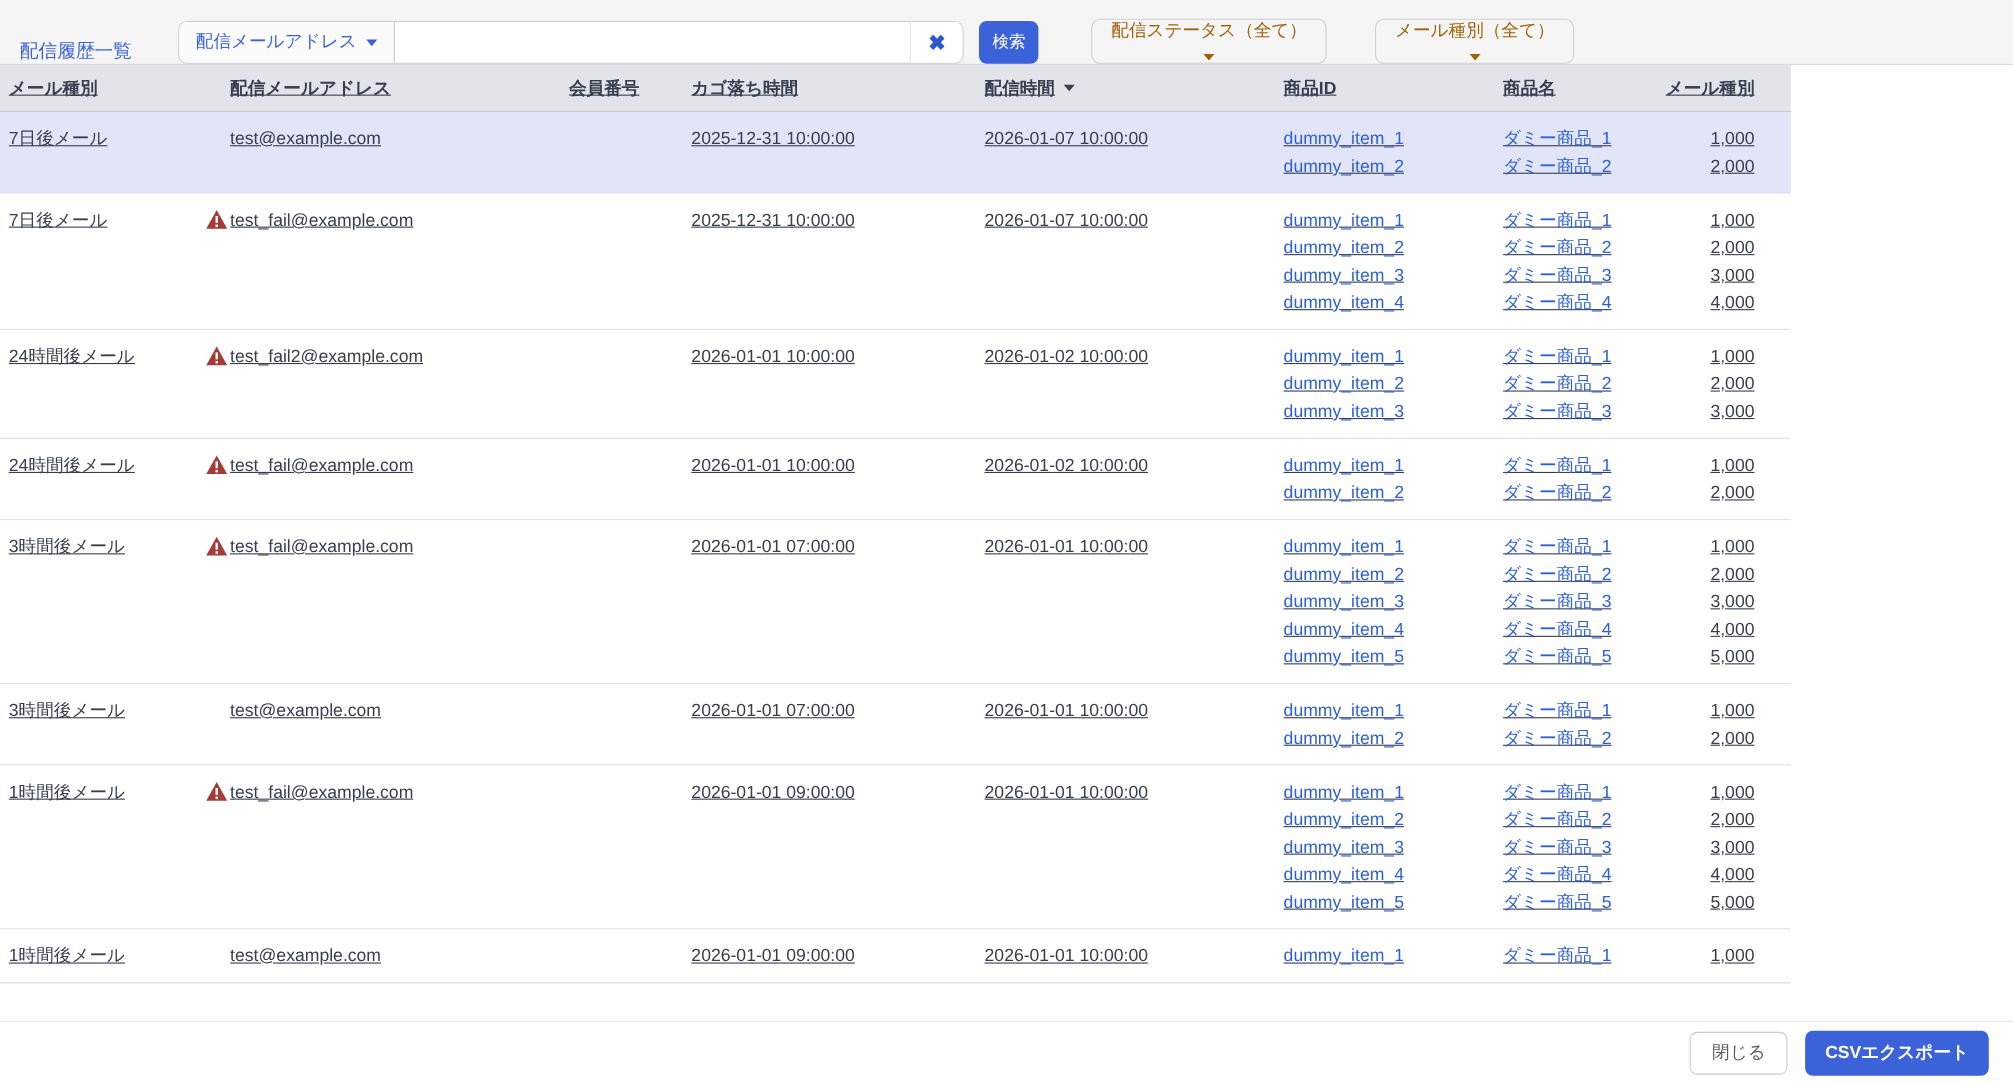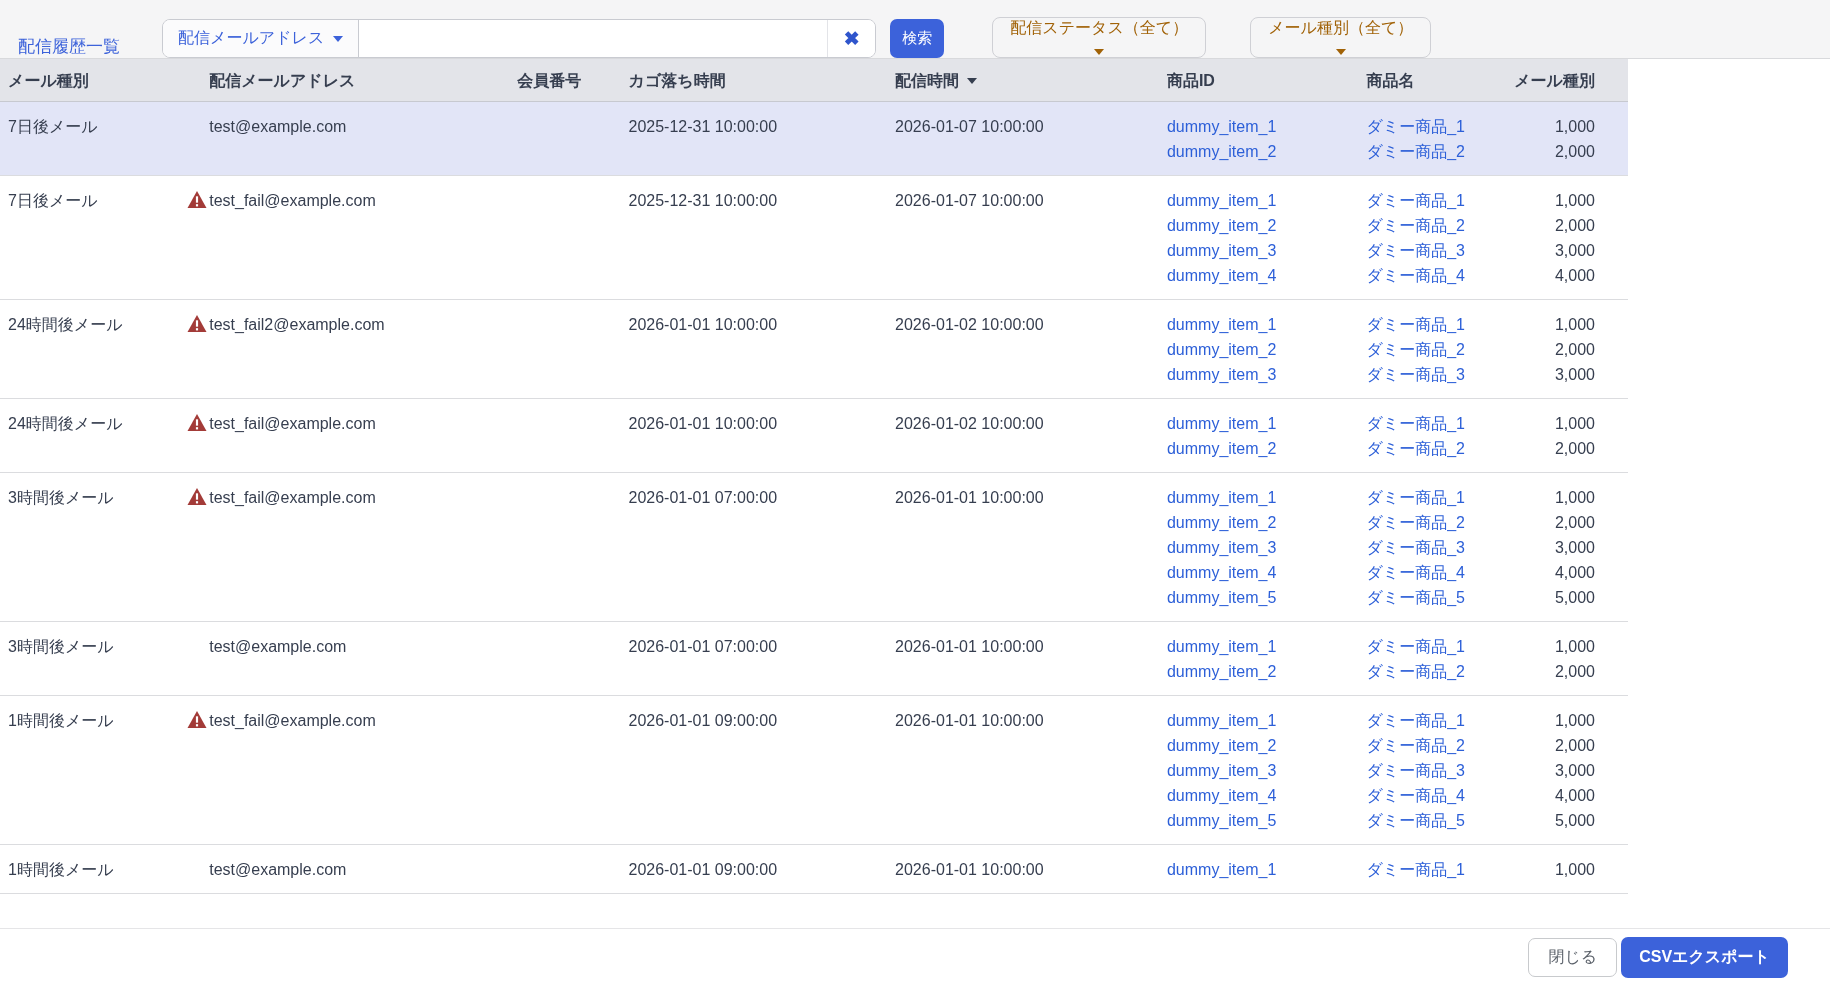"メール種別" .table { text-decoration: none -> underline }
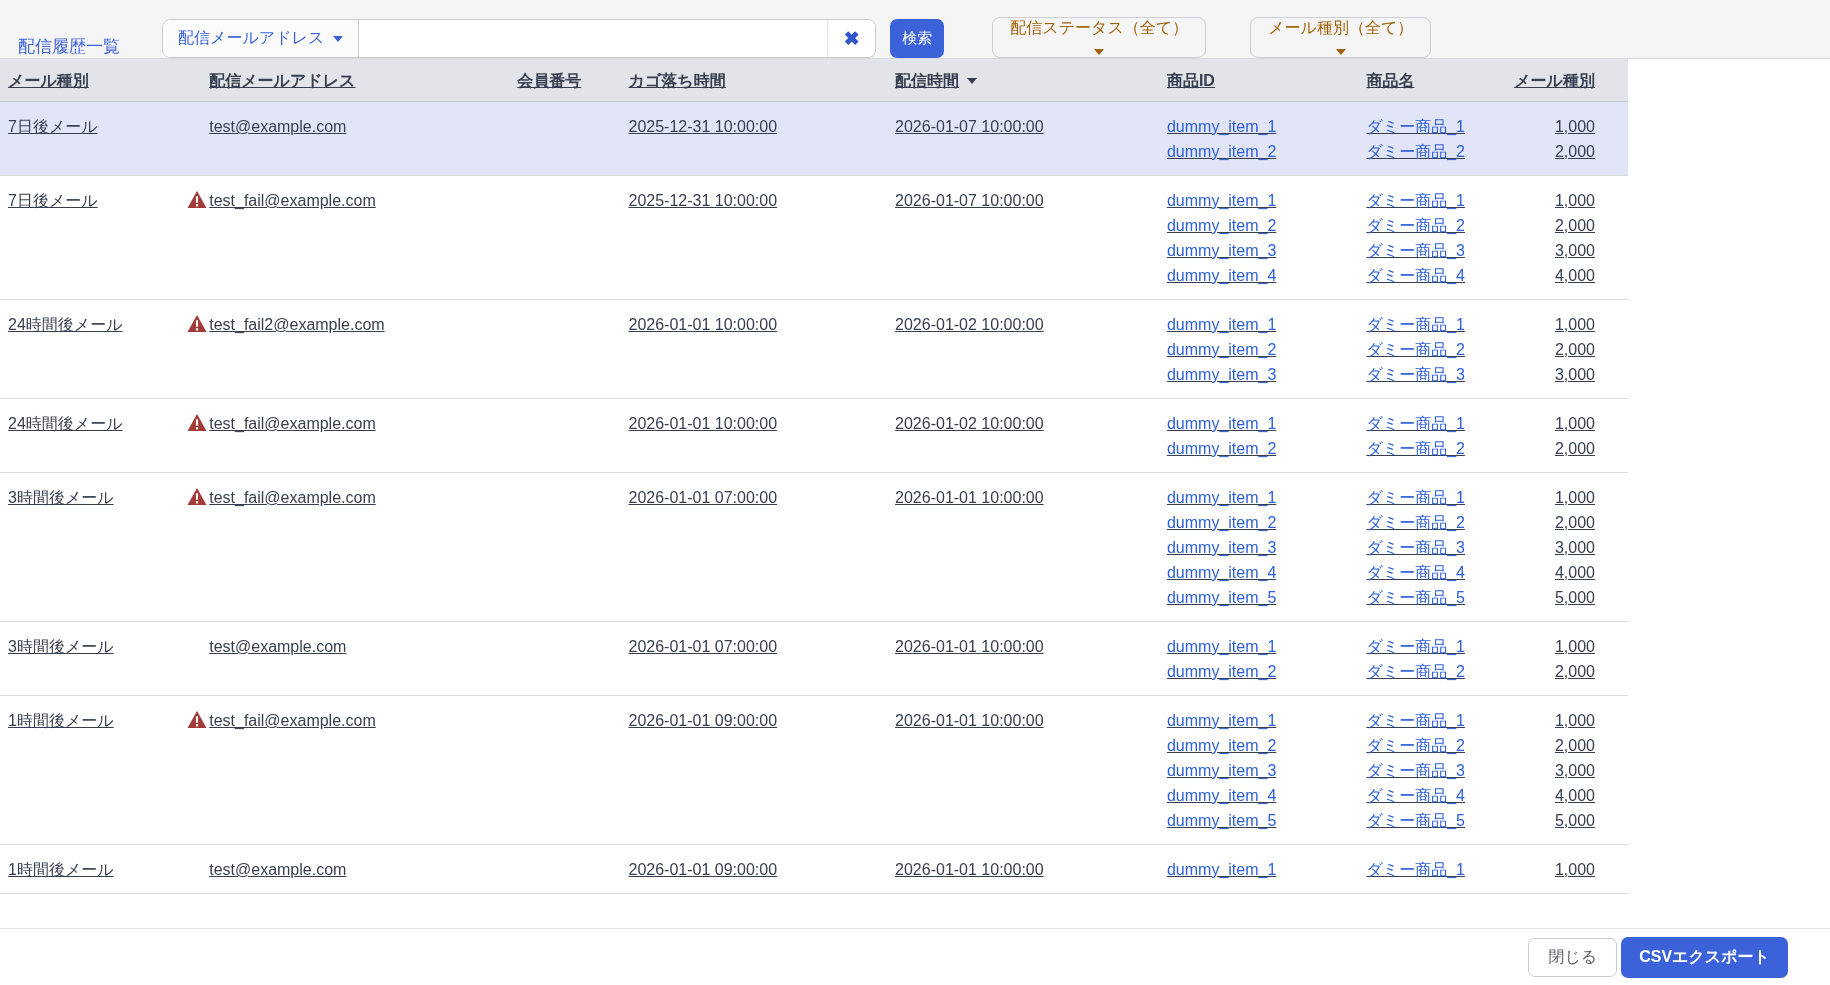"閉じる" .footer { gap: 4px -> 16px; padding-right: 42px -> 22px }
